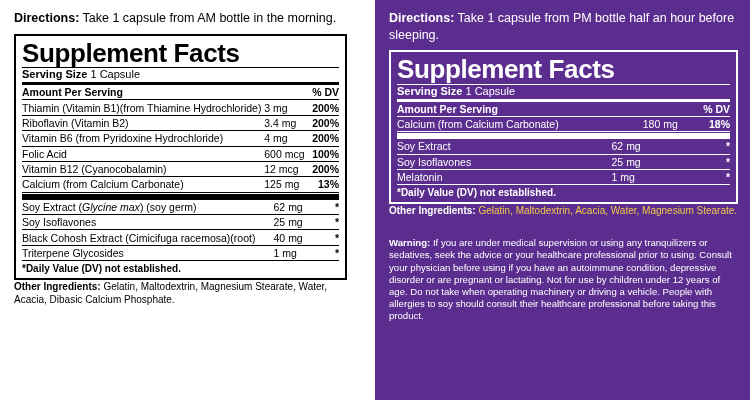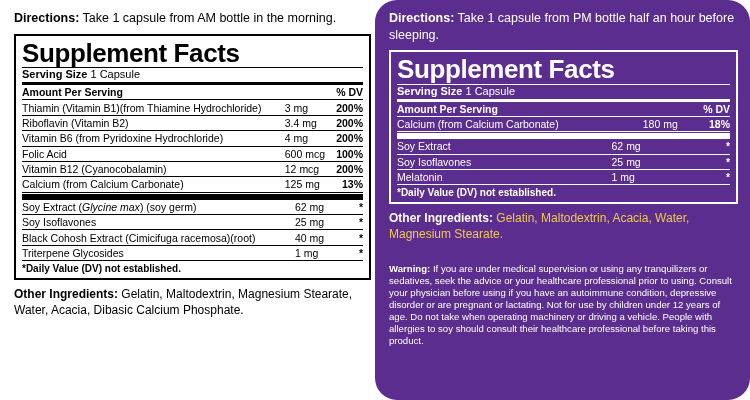"Directions: Take 1 capsule from AM" .panel-am { padding: 10px 4px 6px 14px -> 10px 28px 6px 14px }
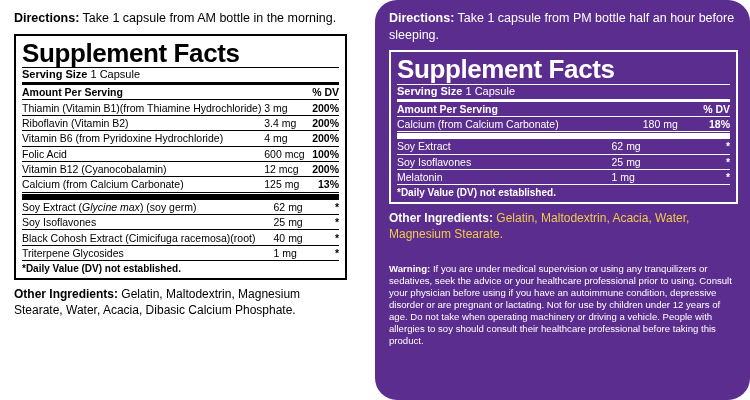"Directions: Take 1 capsule from PM" .panel-pm { border-radius: 22px -> none }
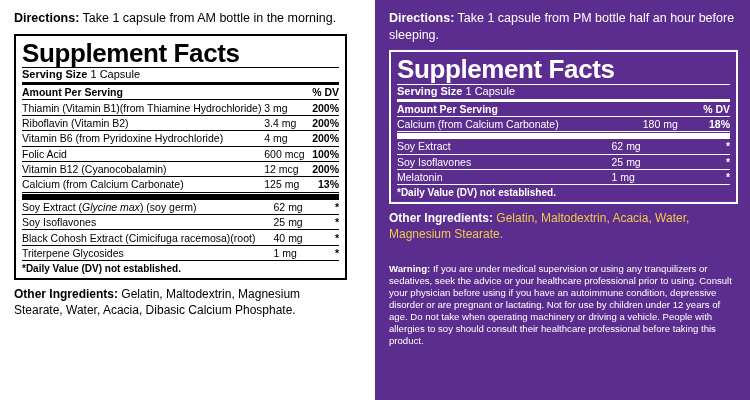"Other Ingredients: Gelatin," .other { font-size: 12px -> 10px; margin-top: 7px -> none }
